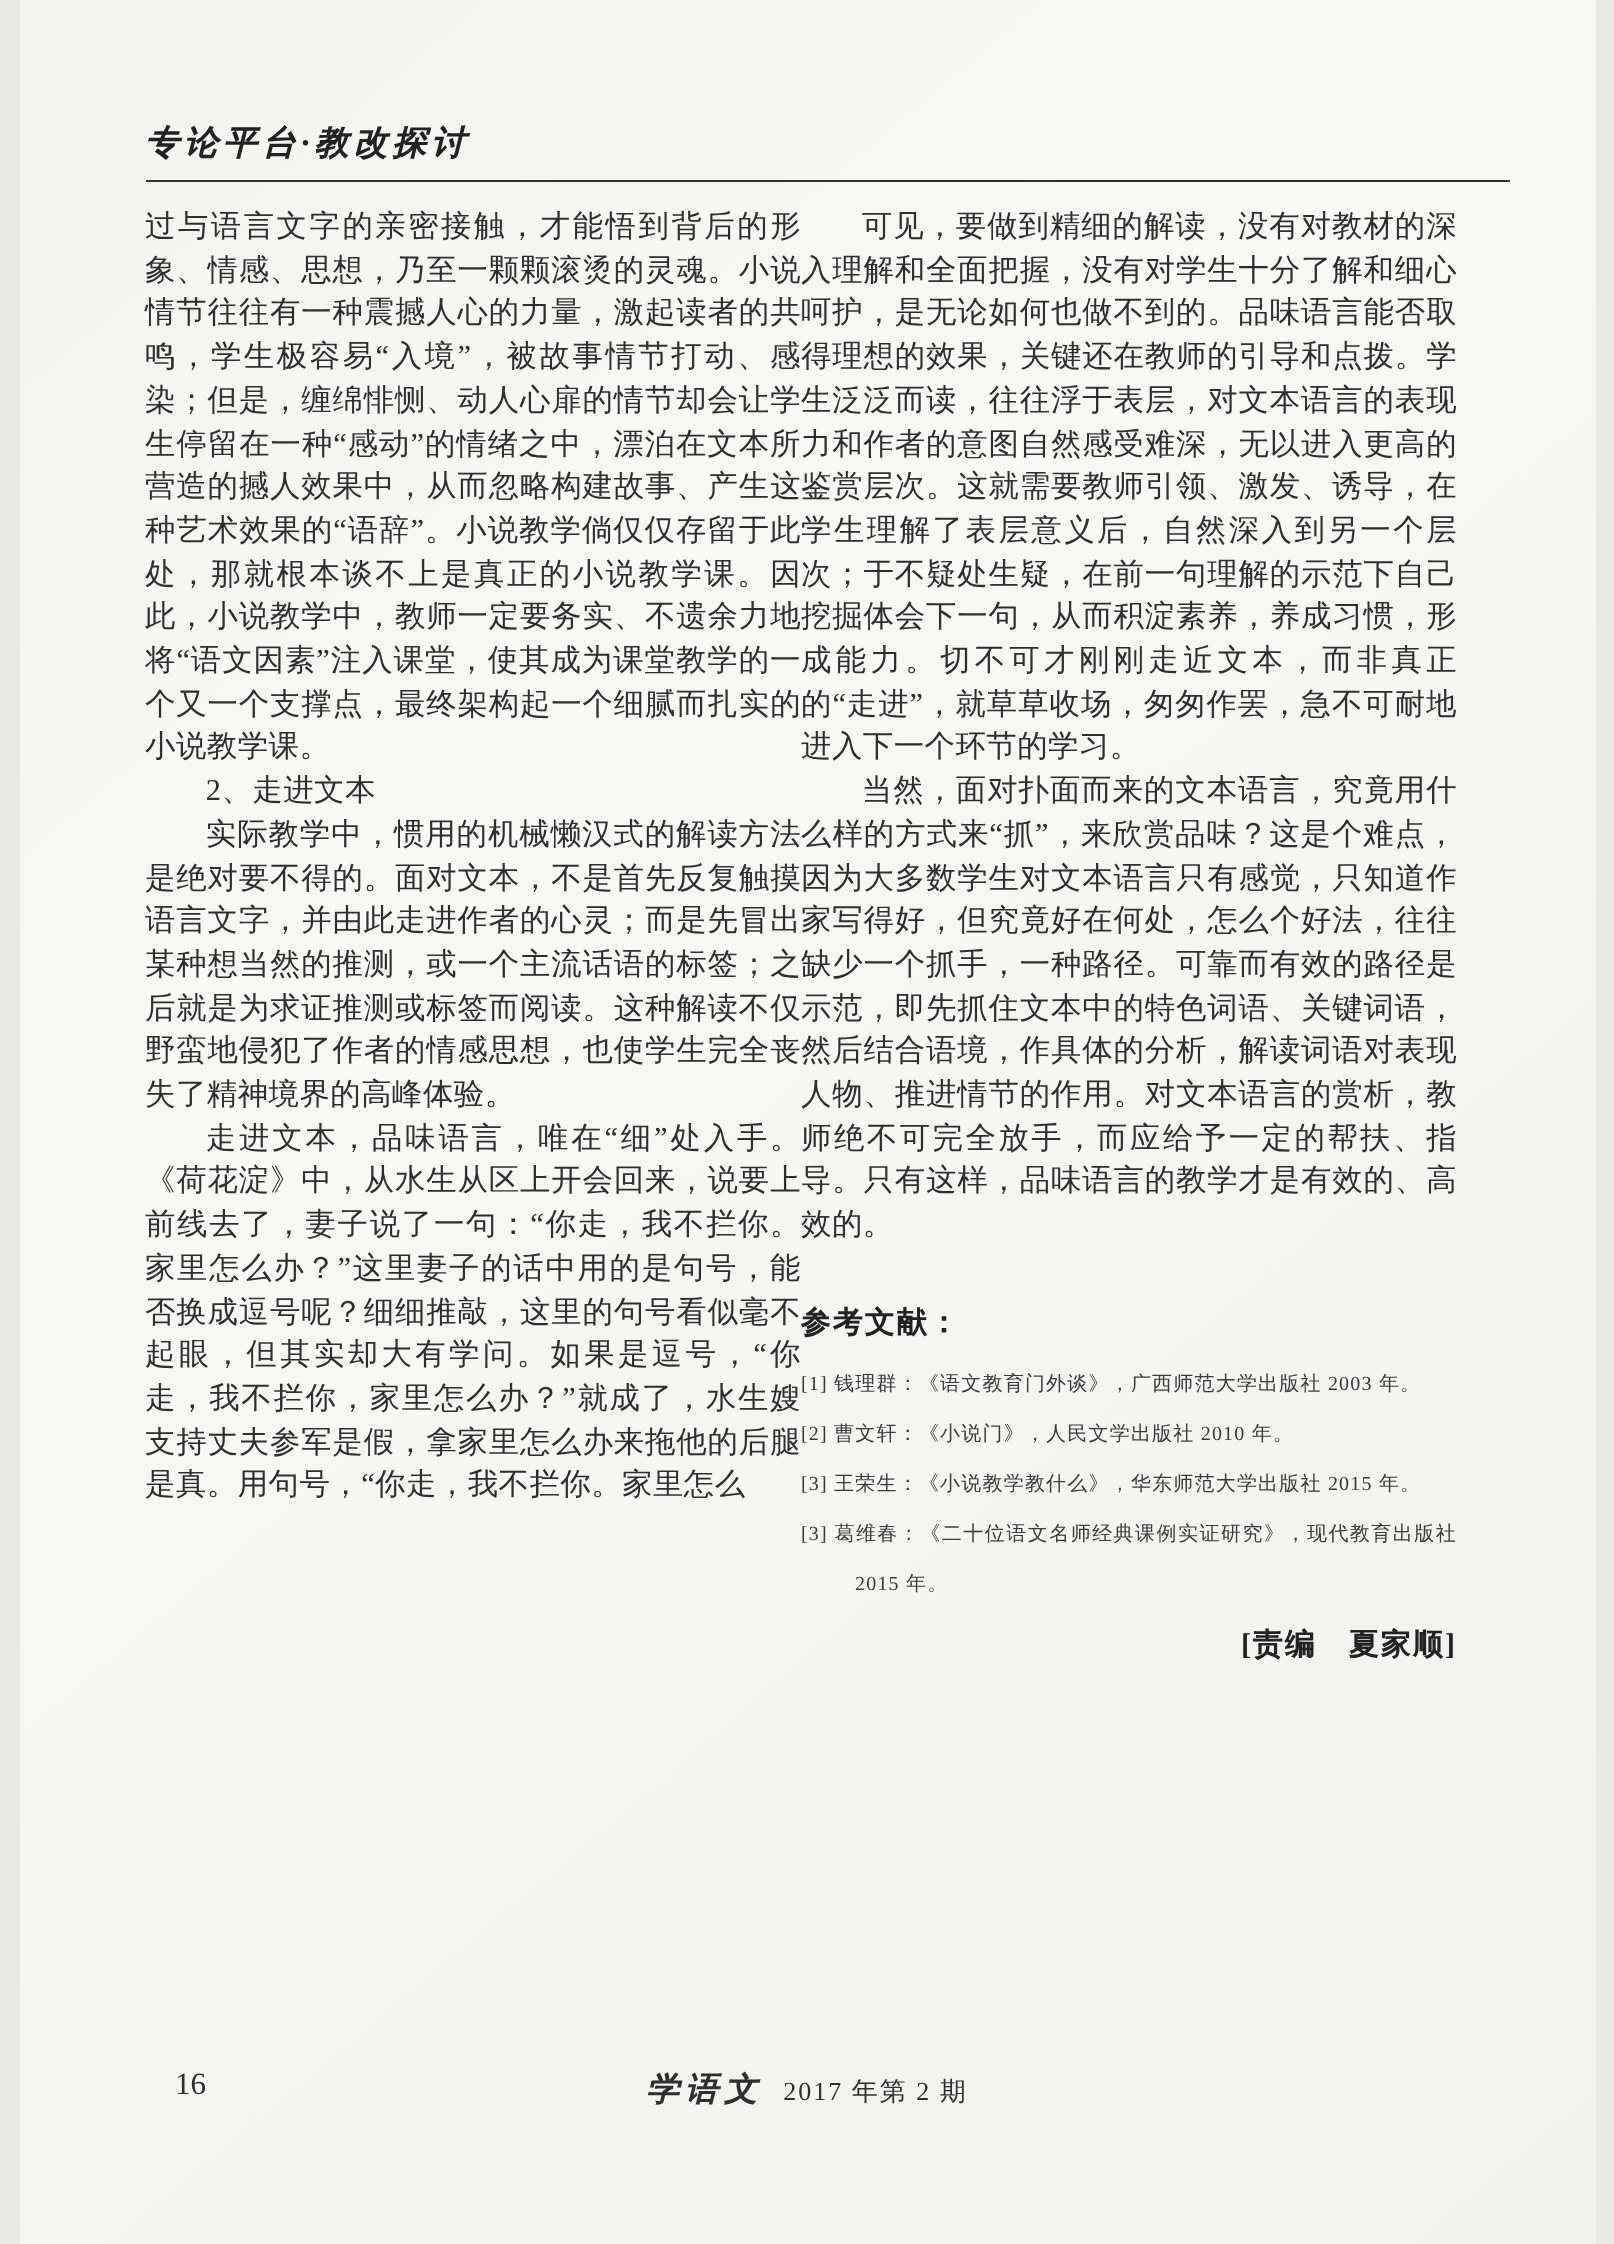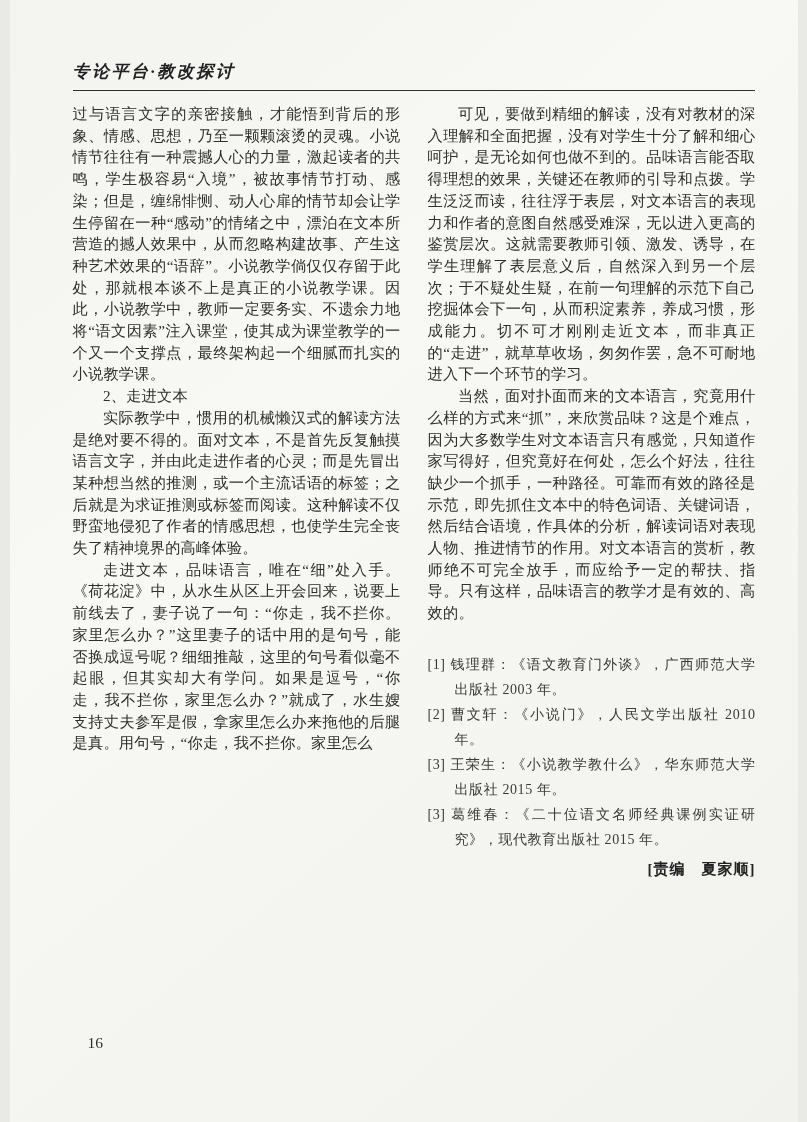"过与语言文字的亲密接触，才能悟到背后的形象、情感、思想，乃至一颗颗滚烫的灵魂。小" .columns { gap: 27px -> none }
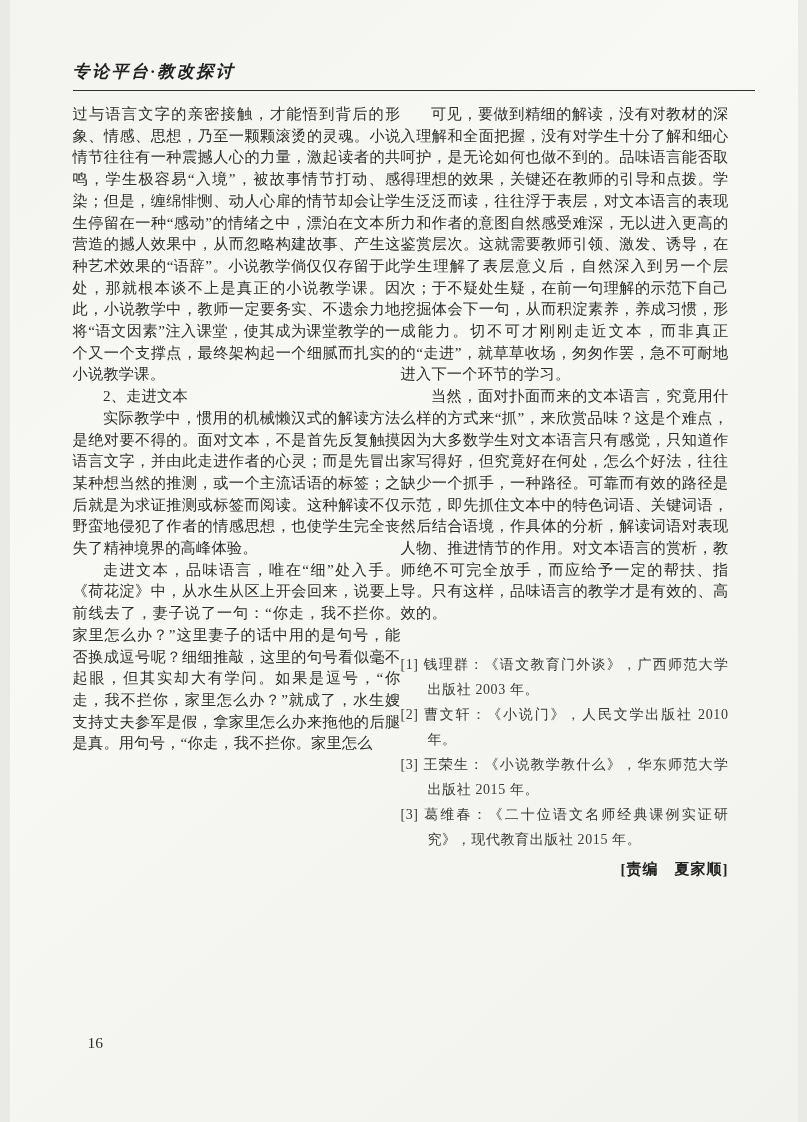"参考文献：" div.ref-heading { html: none -> <div>参考文献：</div> }
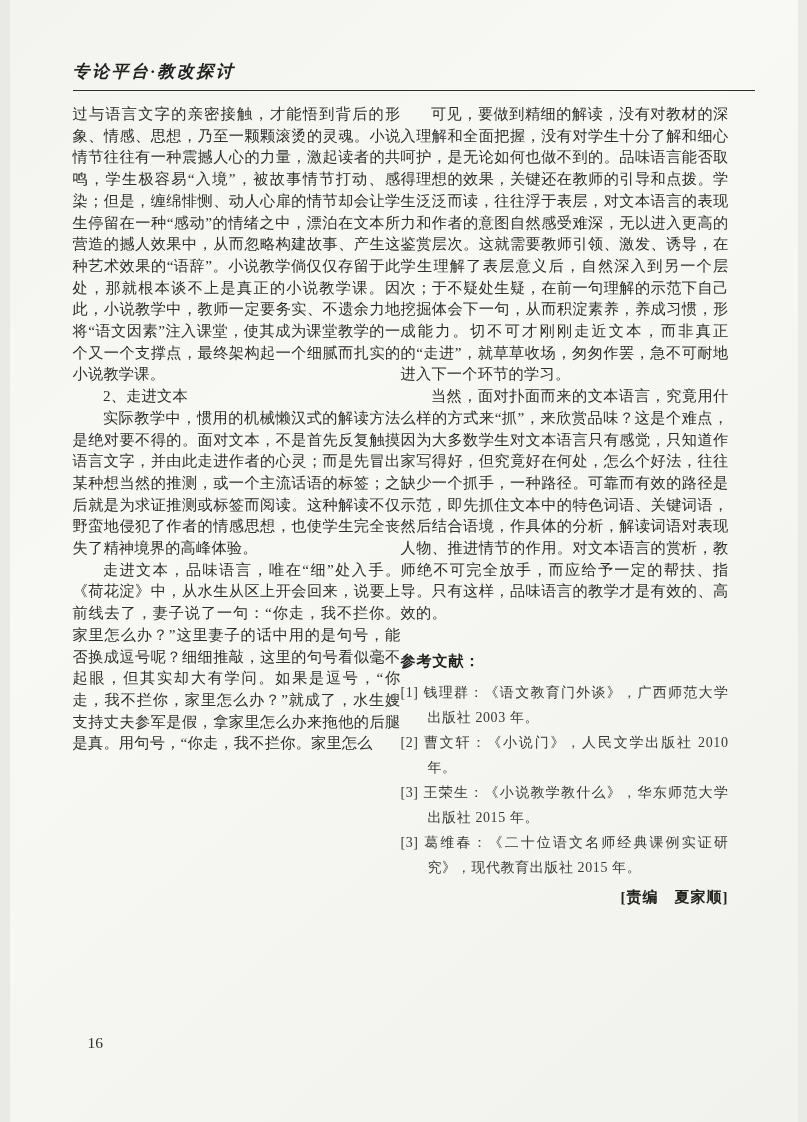"[1] 钱理群：《语文教育门外谈》，广西师范大学出版社 2003 年。" .ref-item { font-size: 14px -> 10px }
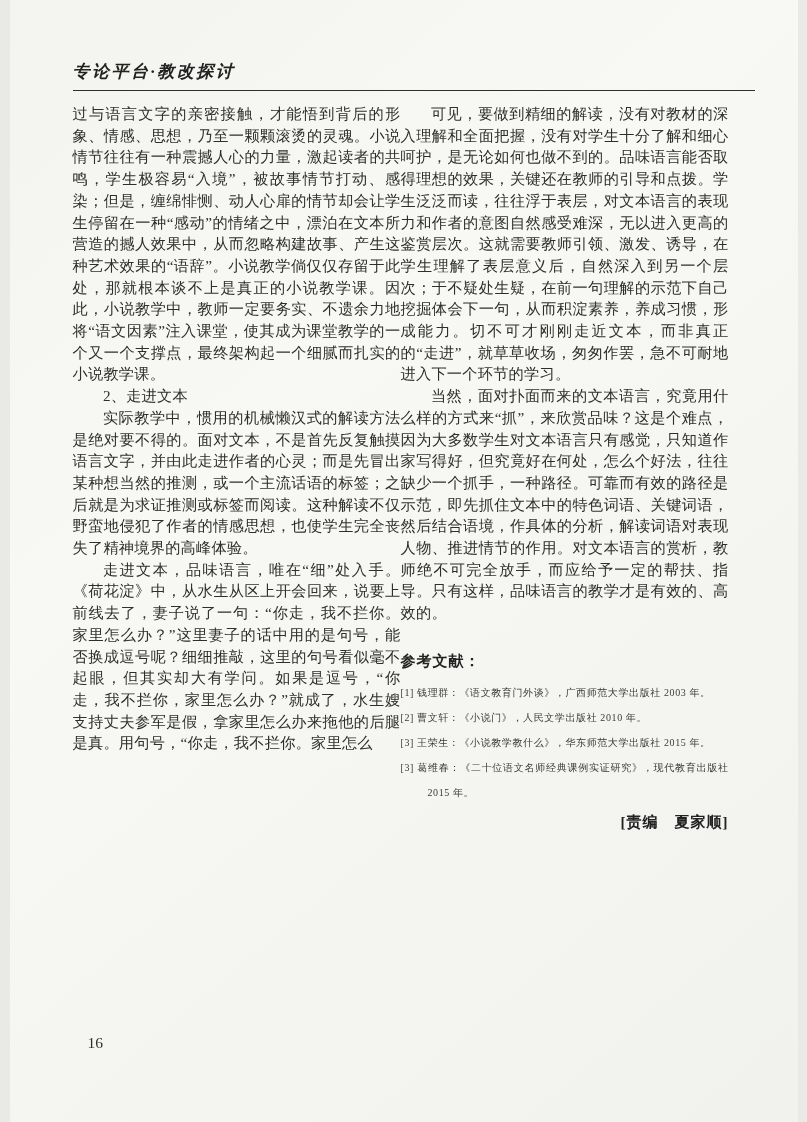"学语文 2017 年第 2 期" div.footer-journal { html: none -> <div> <span>学语文</span> <span>2017 年第 2 期</span> </div> }
